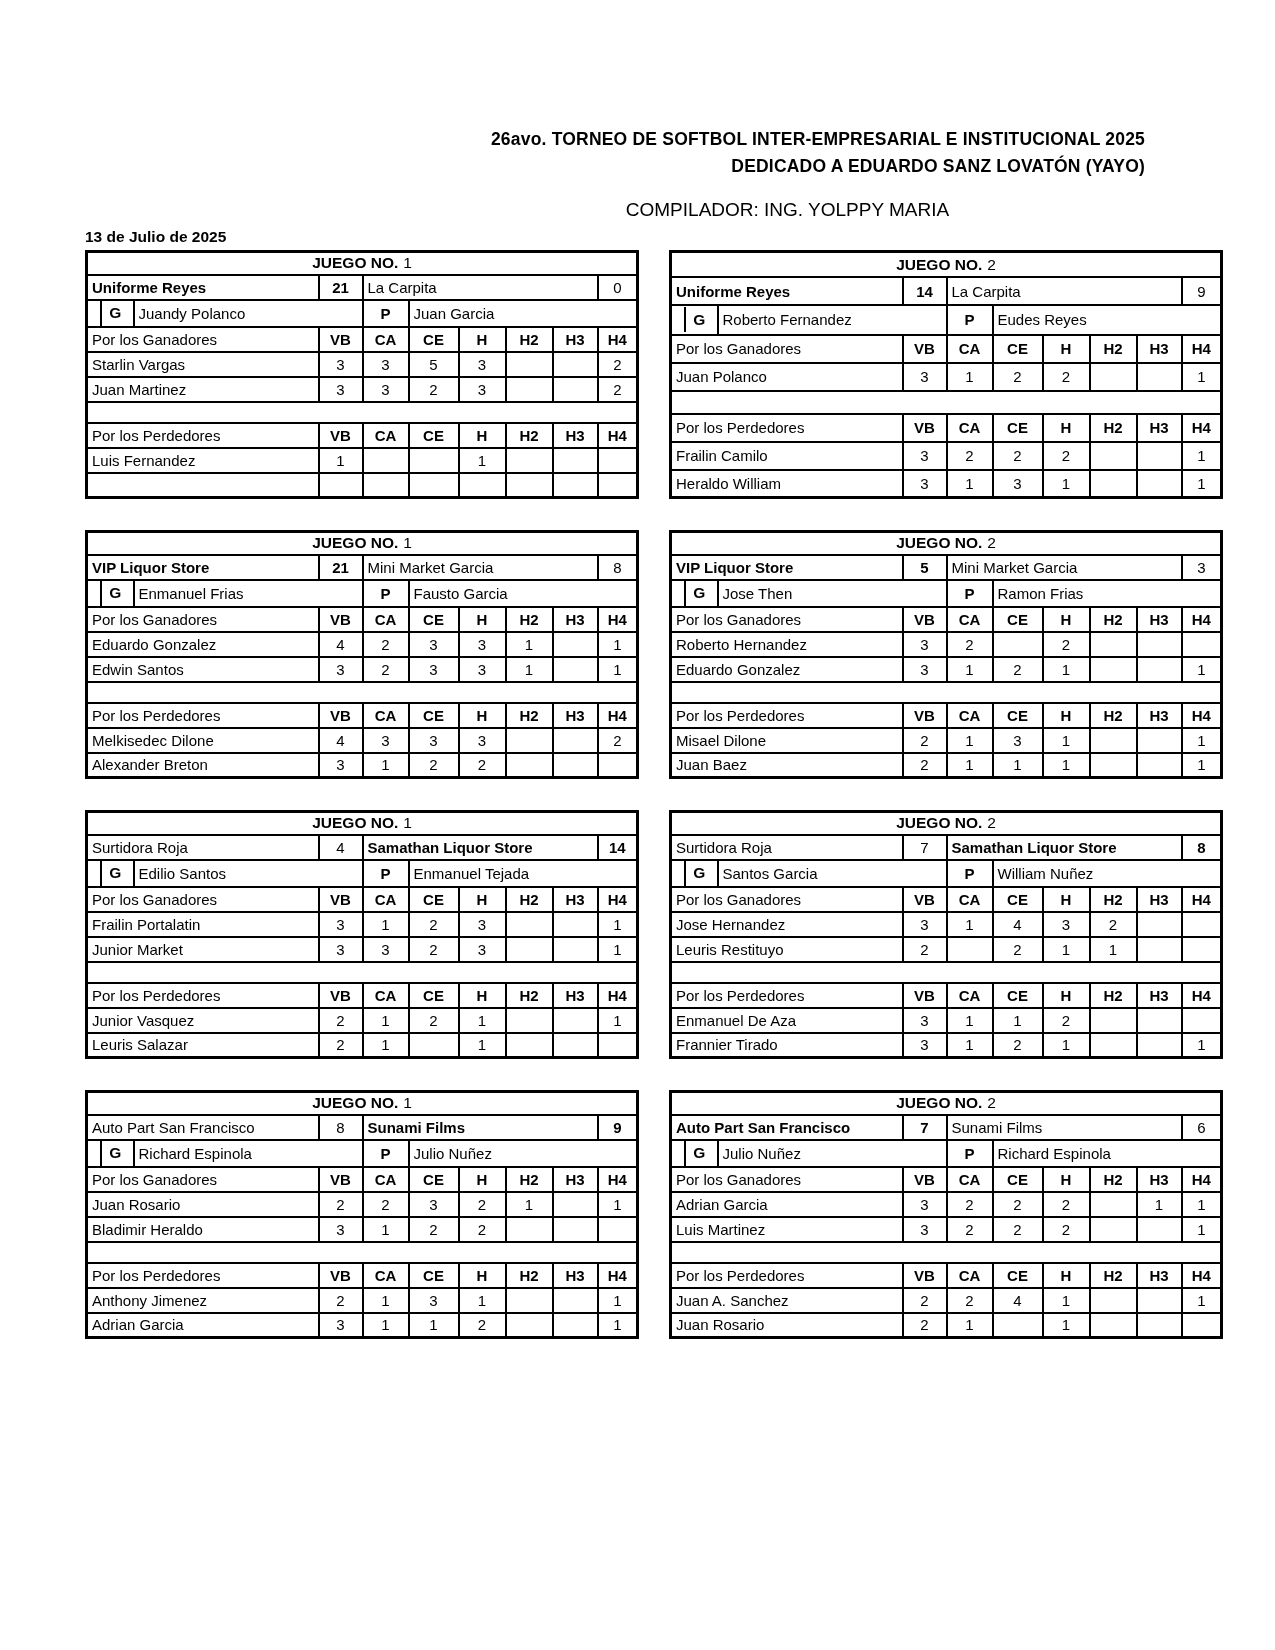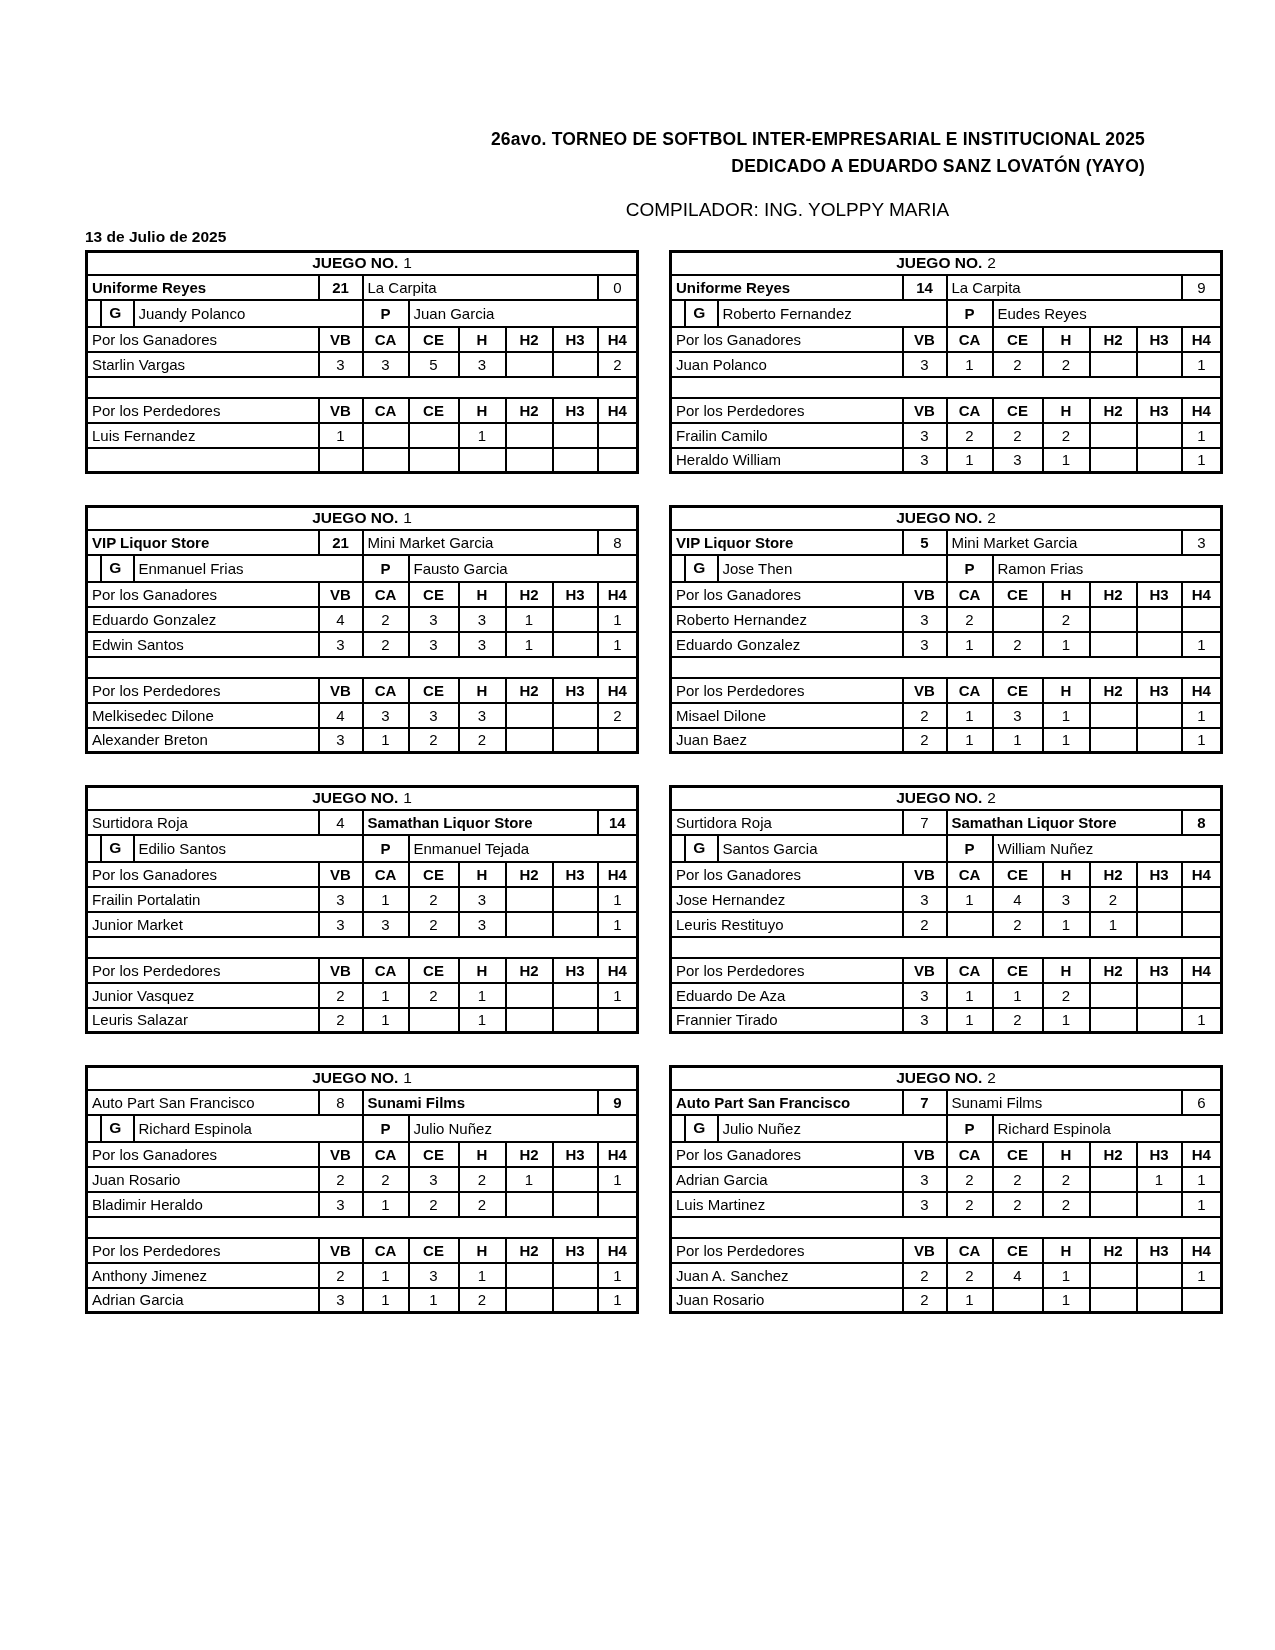"Juan Martinez" tr.r-player { html: none -> <tr> <td>Juan Martinez</td> <td>3</td> <td>3</td> <td>2</td> <td>3</td> <td></td> <td></td> <td>2</td> </tr> }
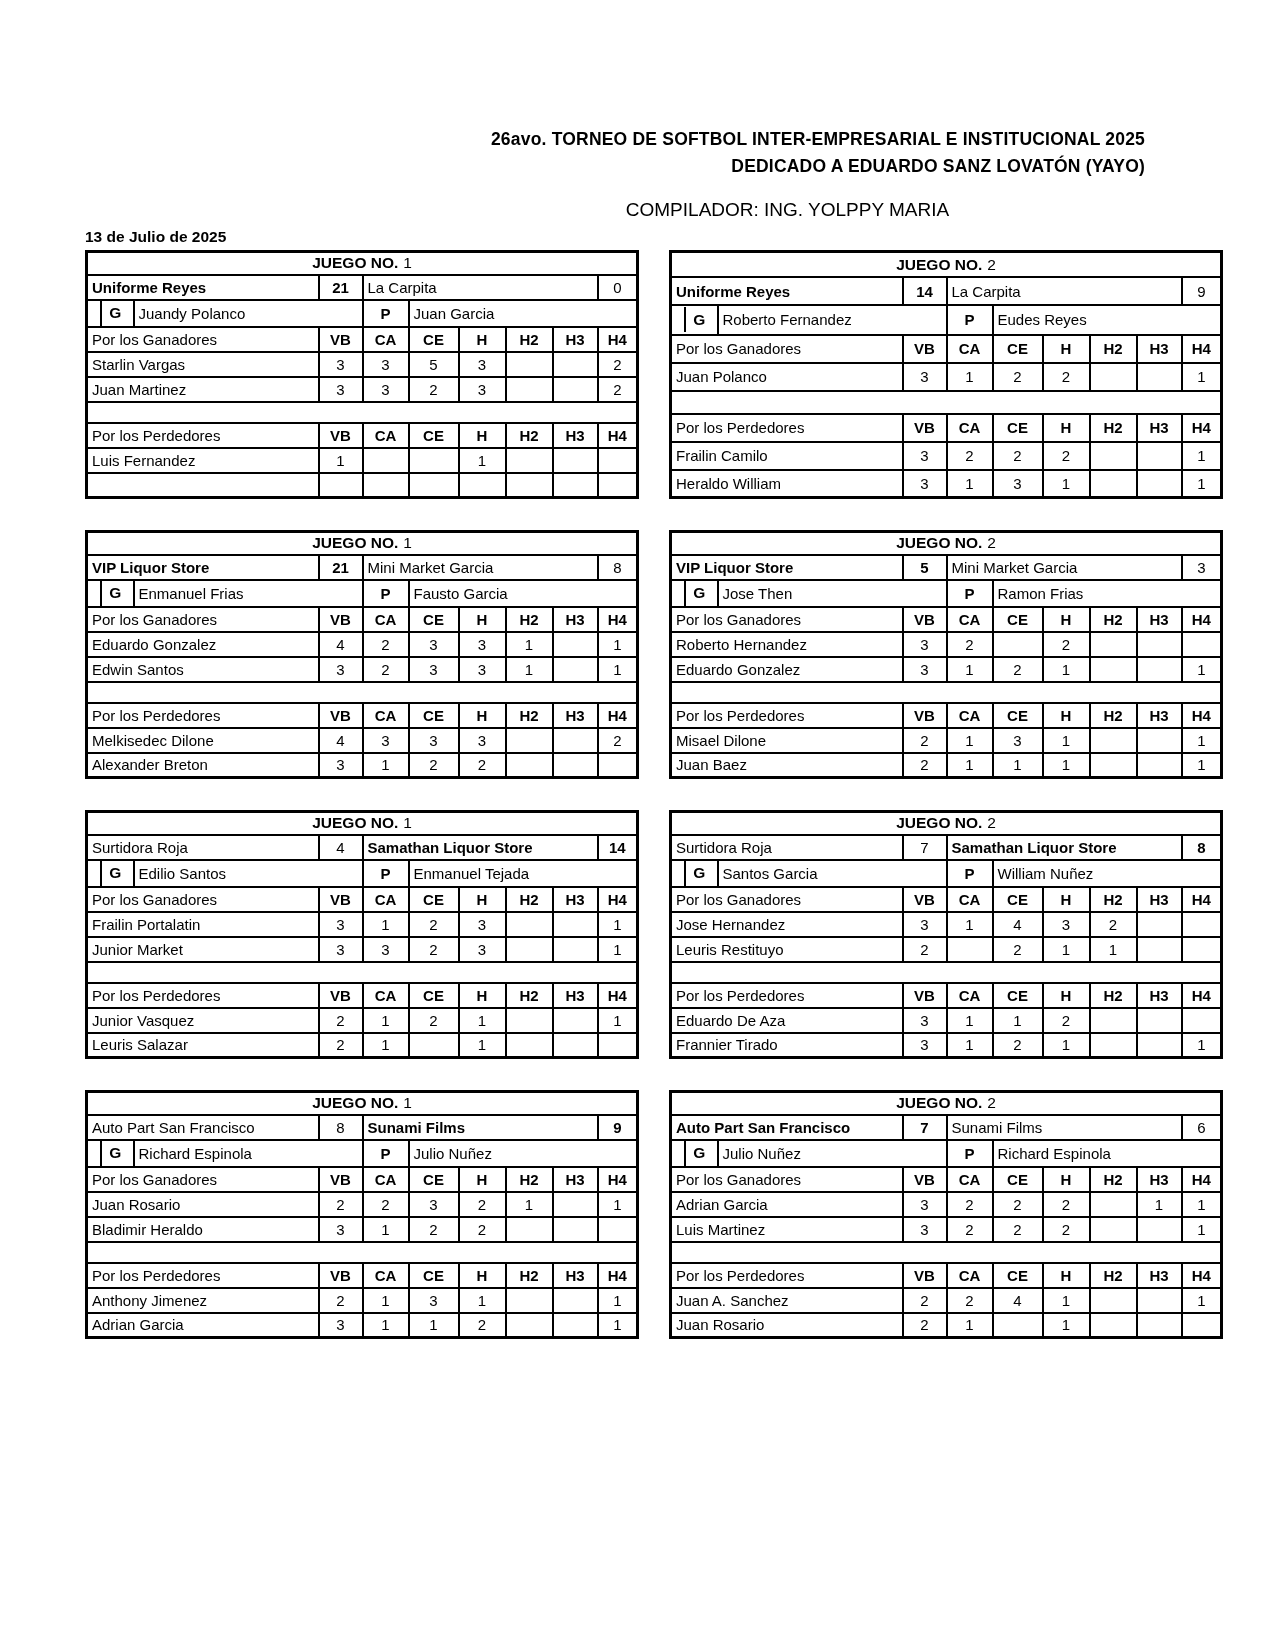"Eduardo De Aza" td.name-cell { text: Eduardo -> Enmanuel }
